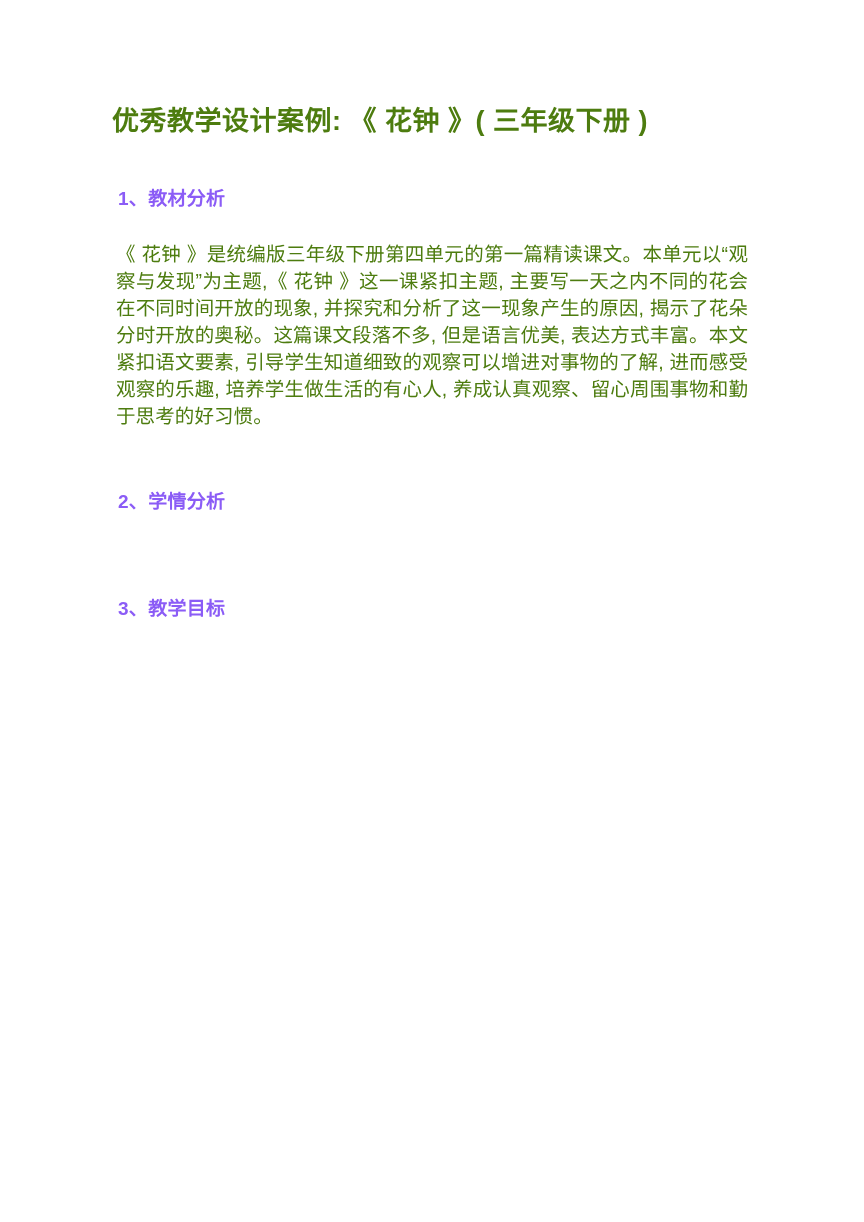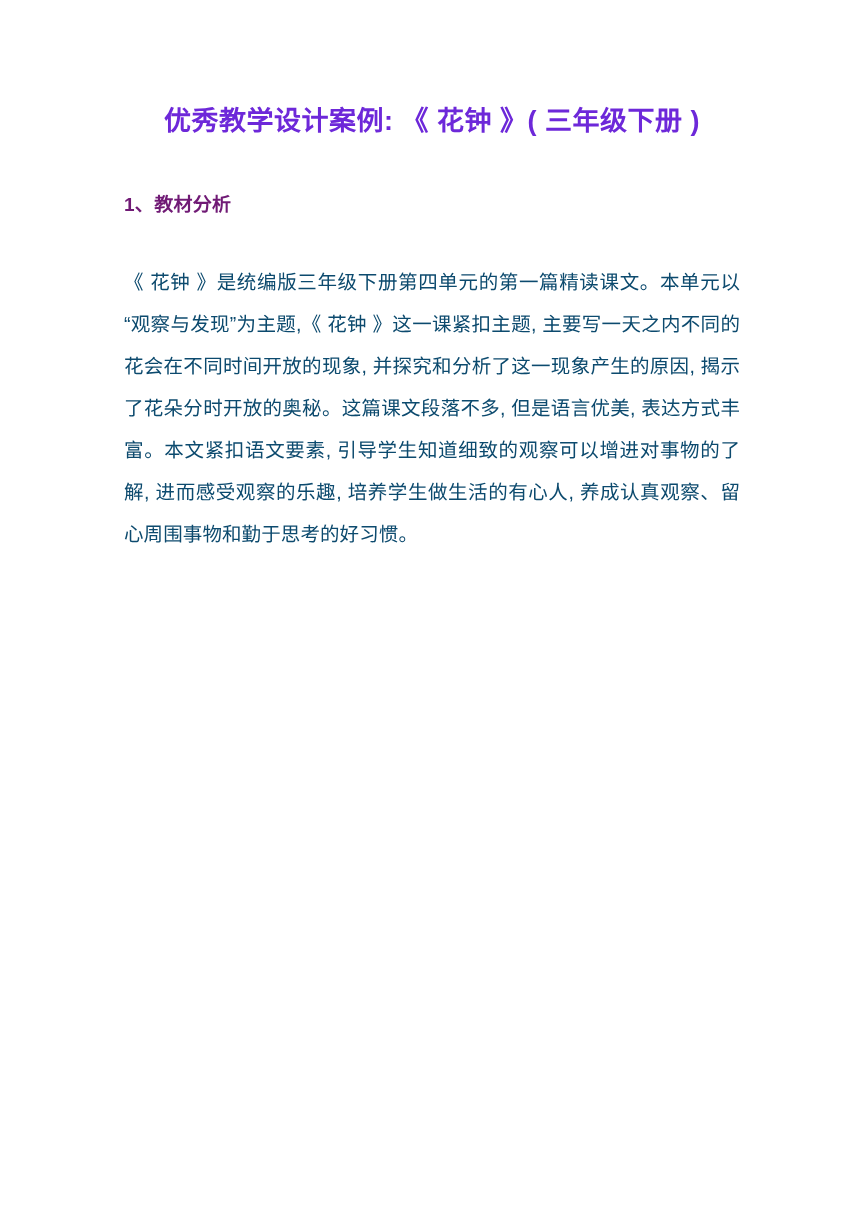"优秀教学设计案例: 《 花钟 》( 三年级下册" .doc-title { color: #6d28d9 -> #4d7c0f; text-align: center -> left }
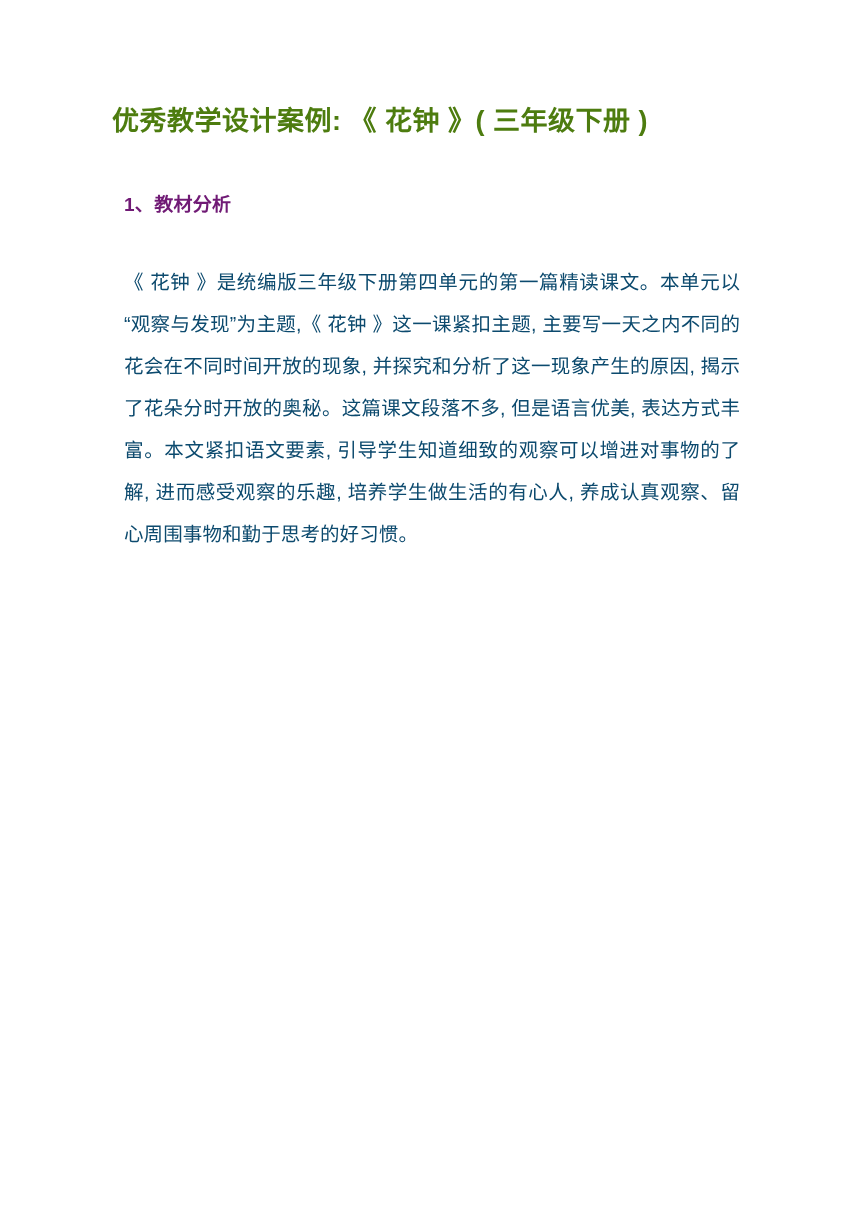"1、教材分析" .section-heading { color: #701a75 -> #8b5cf6; margin: 12px -> 6px }
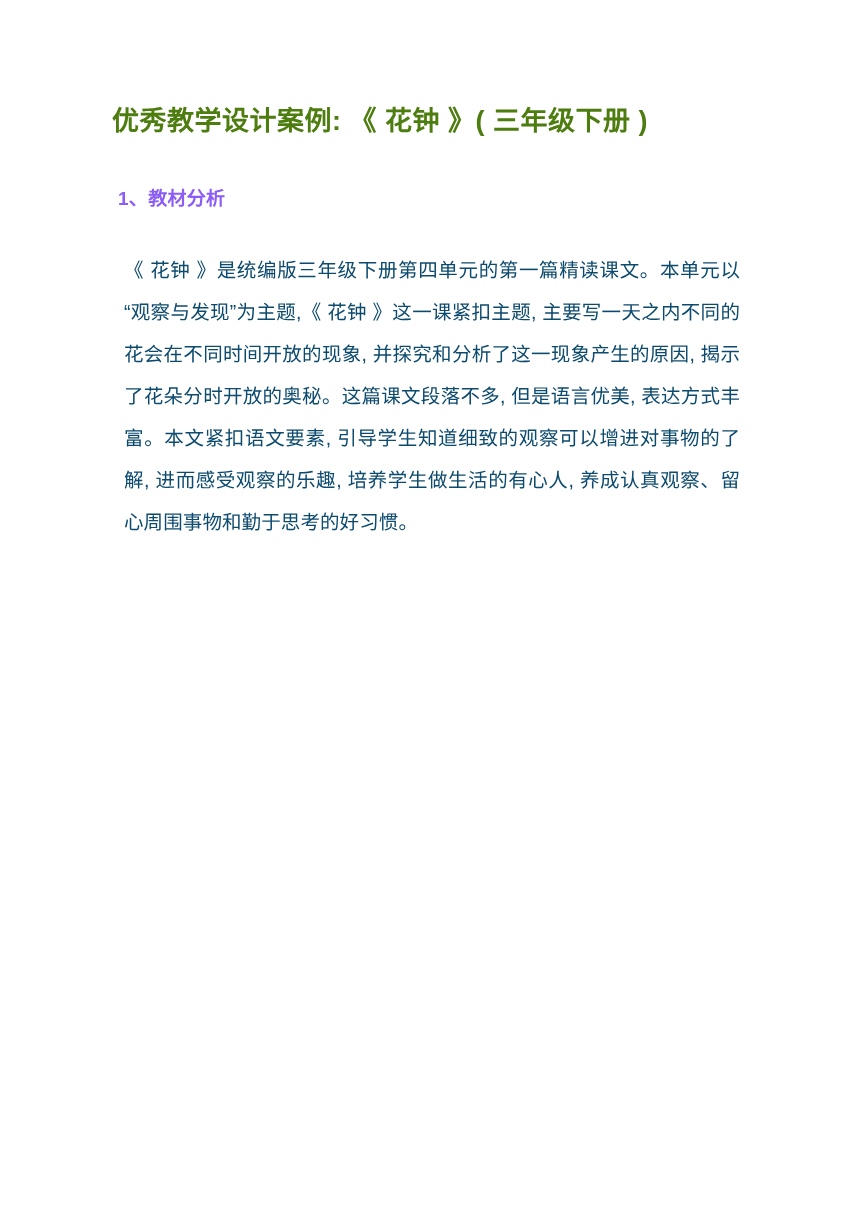"《 花钟" .body-text { color: #0c4a6e -> #4d7c0f; line-height: 42px -> 27px; margin: 12px -> 4px }
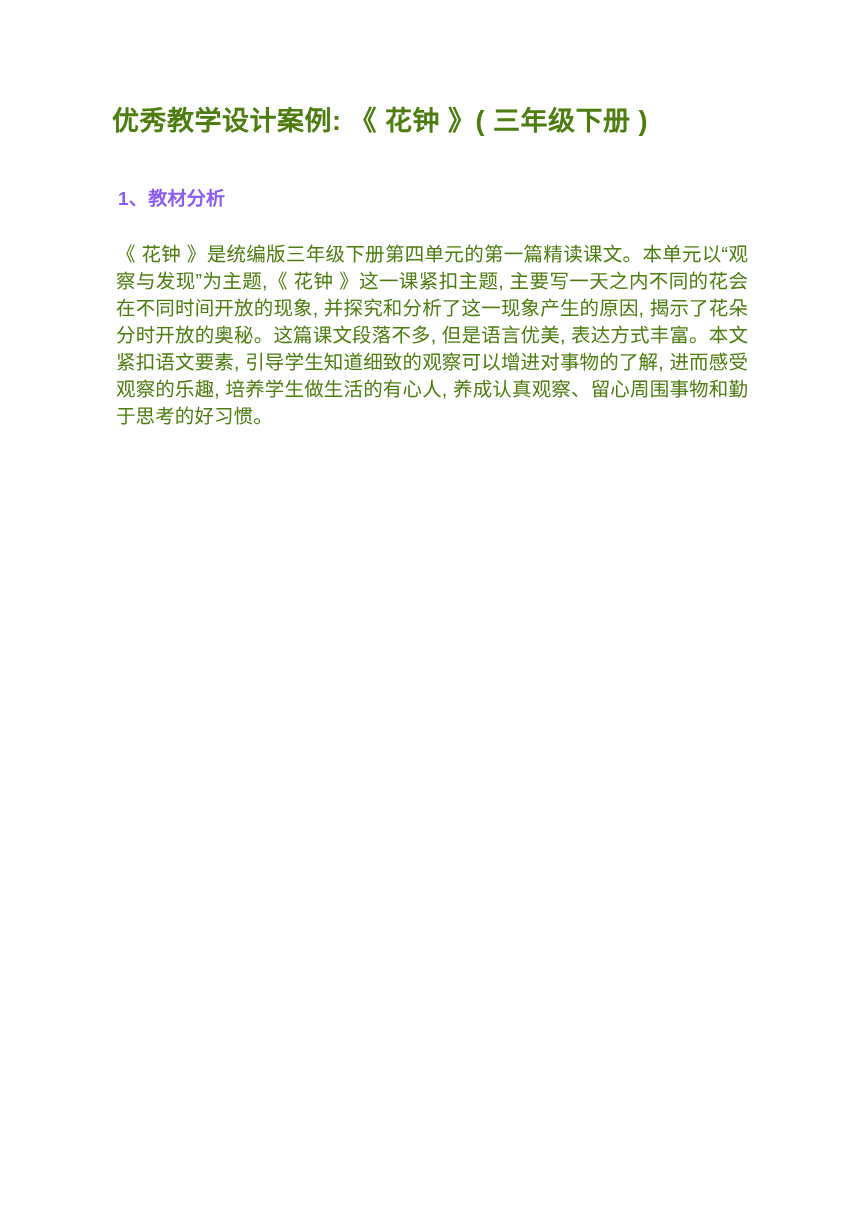"2、学情分析" h2.section-heading { html: none -> <h2>2、学情分析</h2> }
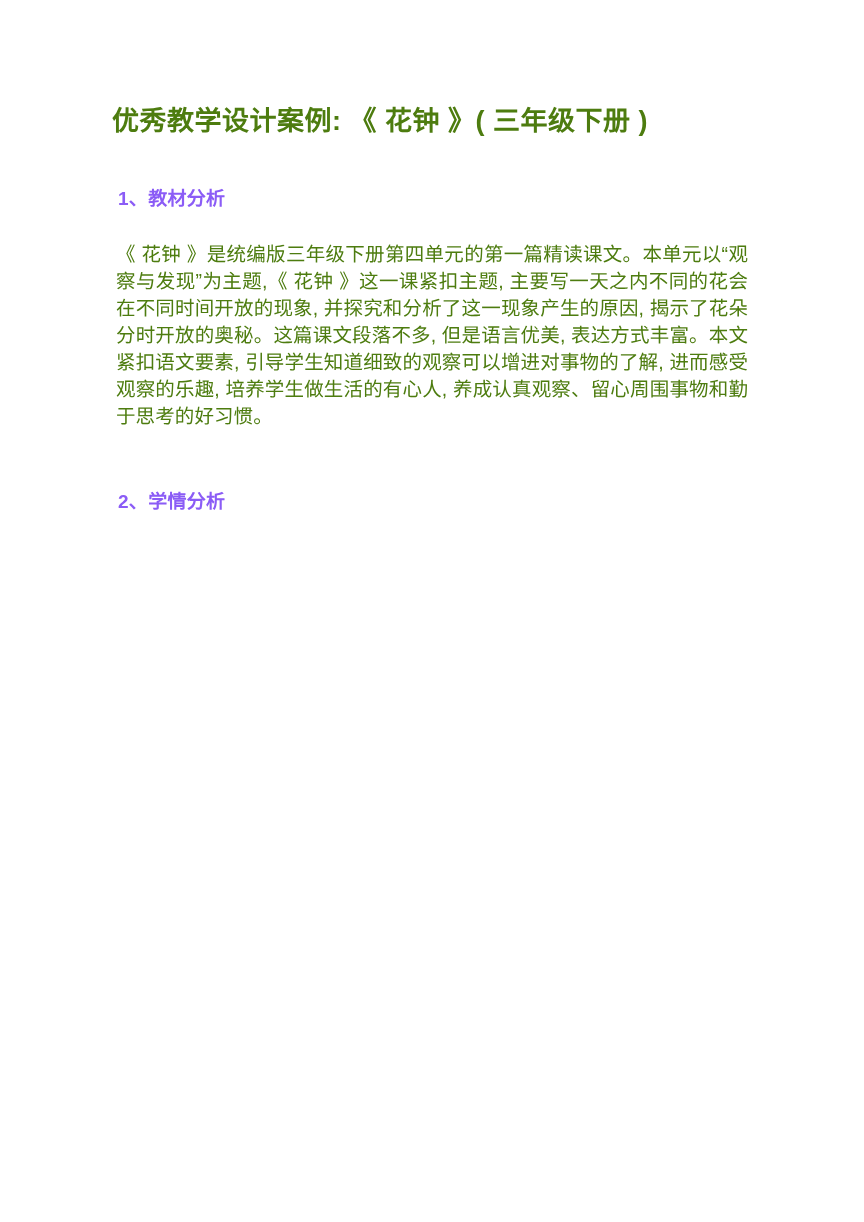"3、教学目标" h2.section-heading { html: none -> <h2>3、教学目标</h2> }
